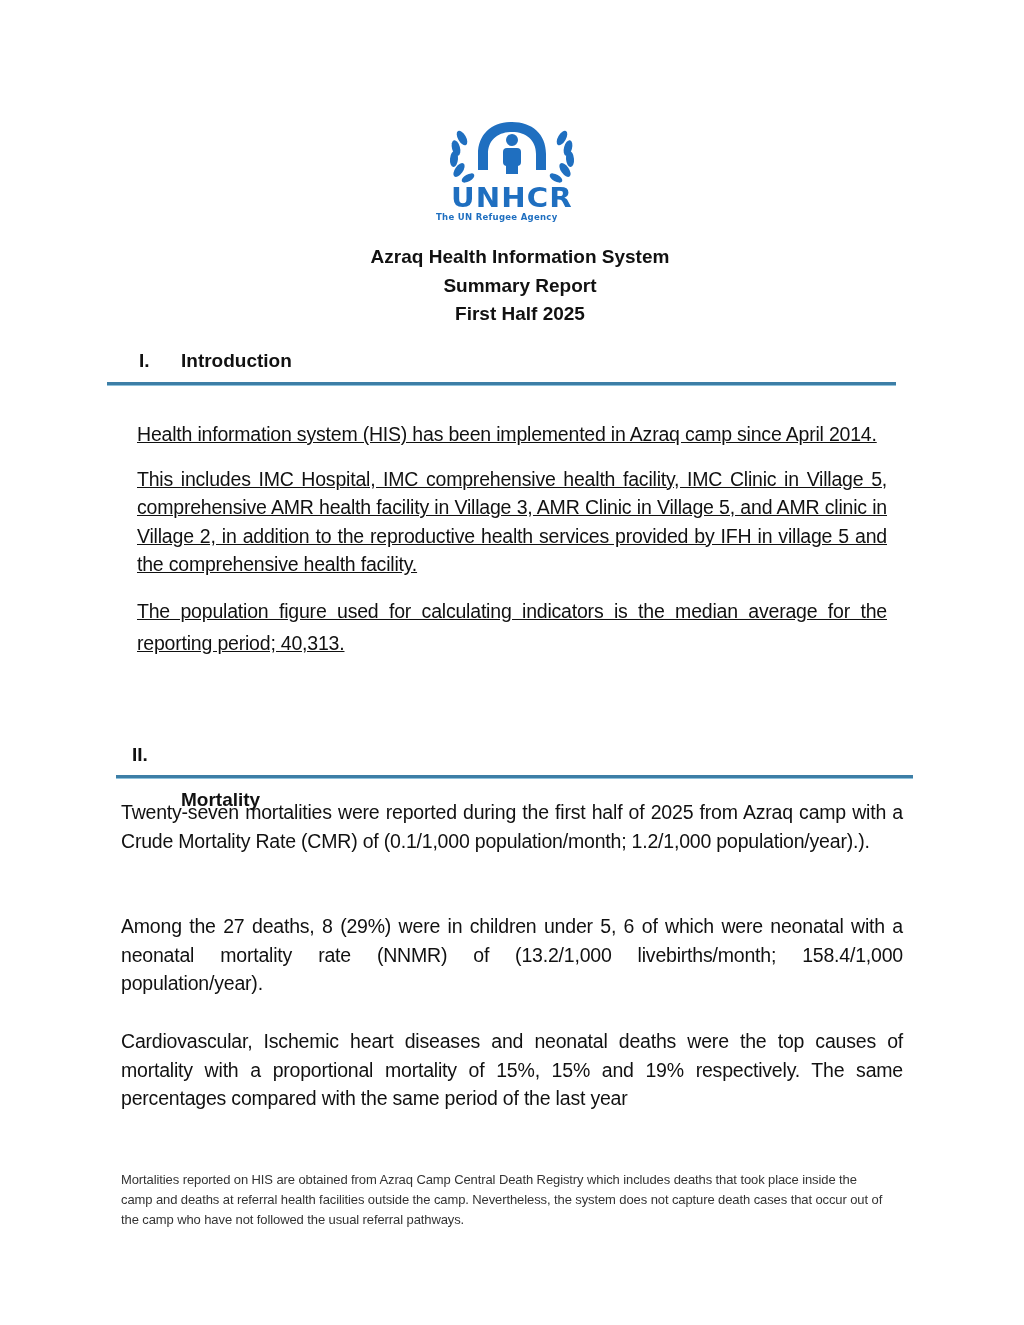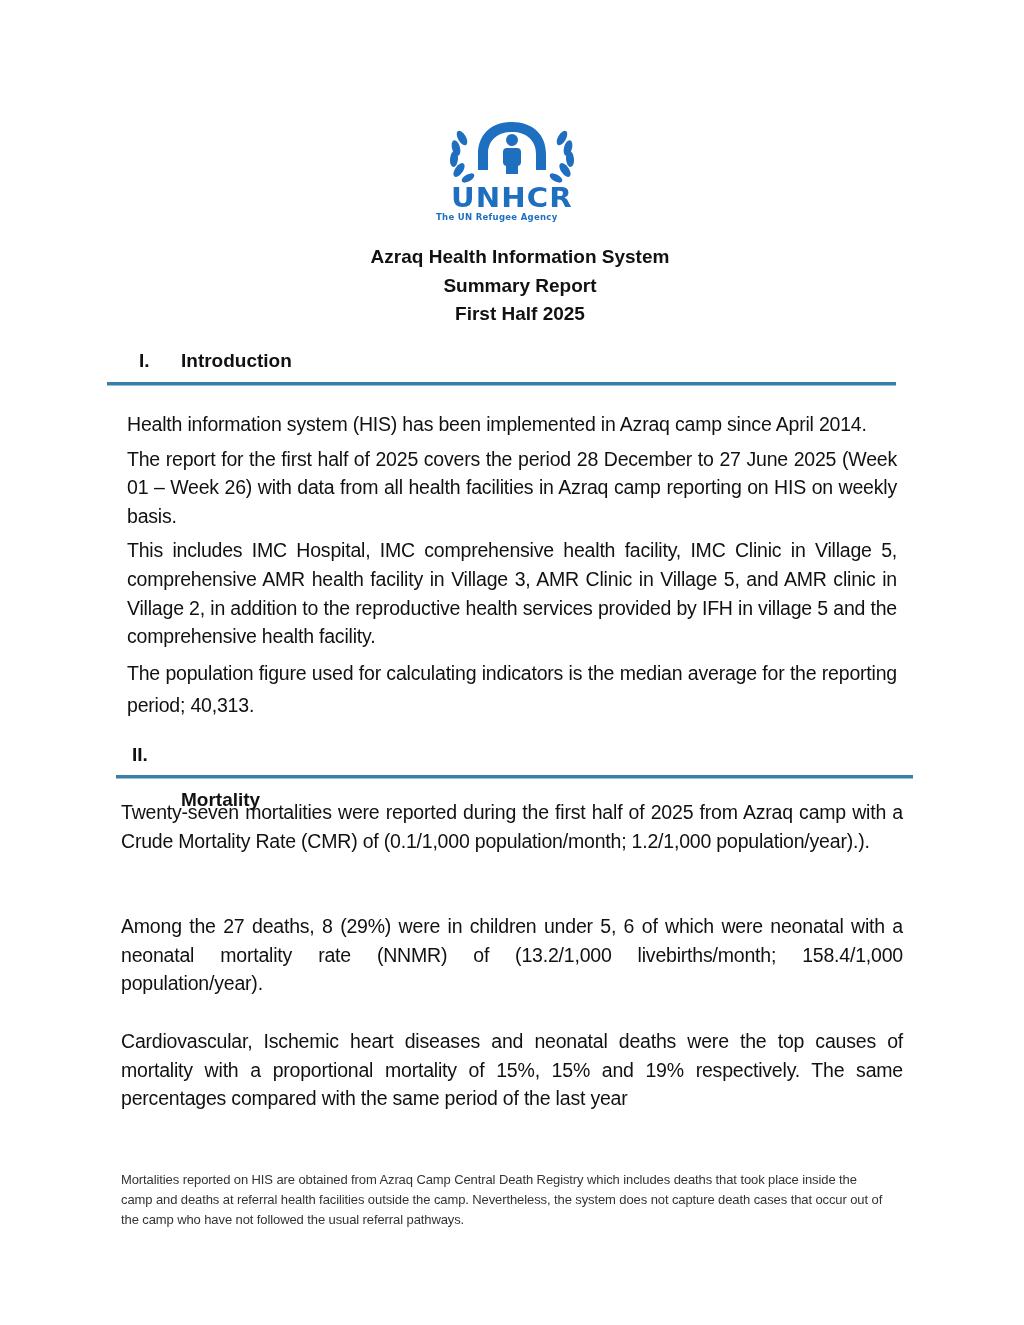"Health information system (HIS) has" .para p { margin: 6px -> 16px; text-decoration: none -> underline }
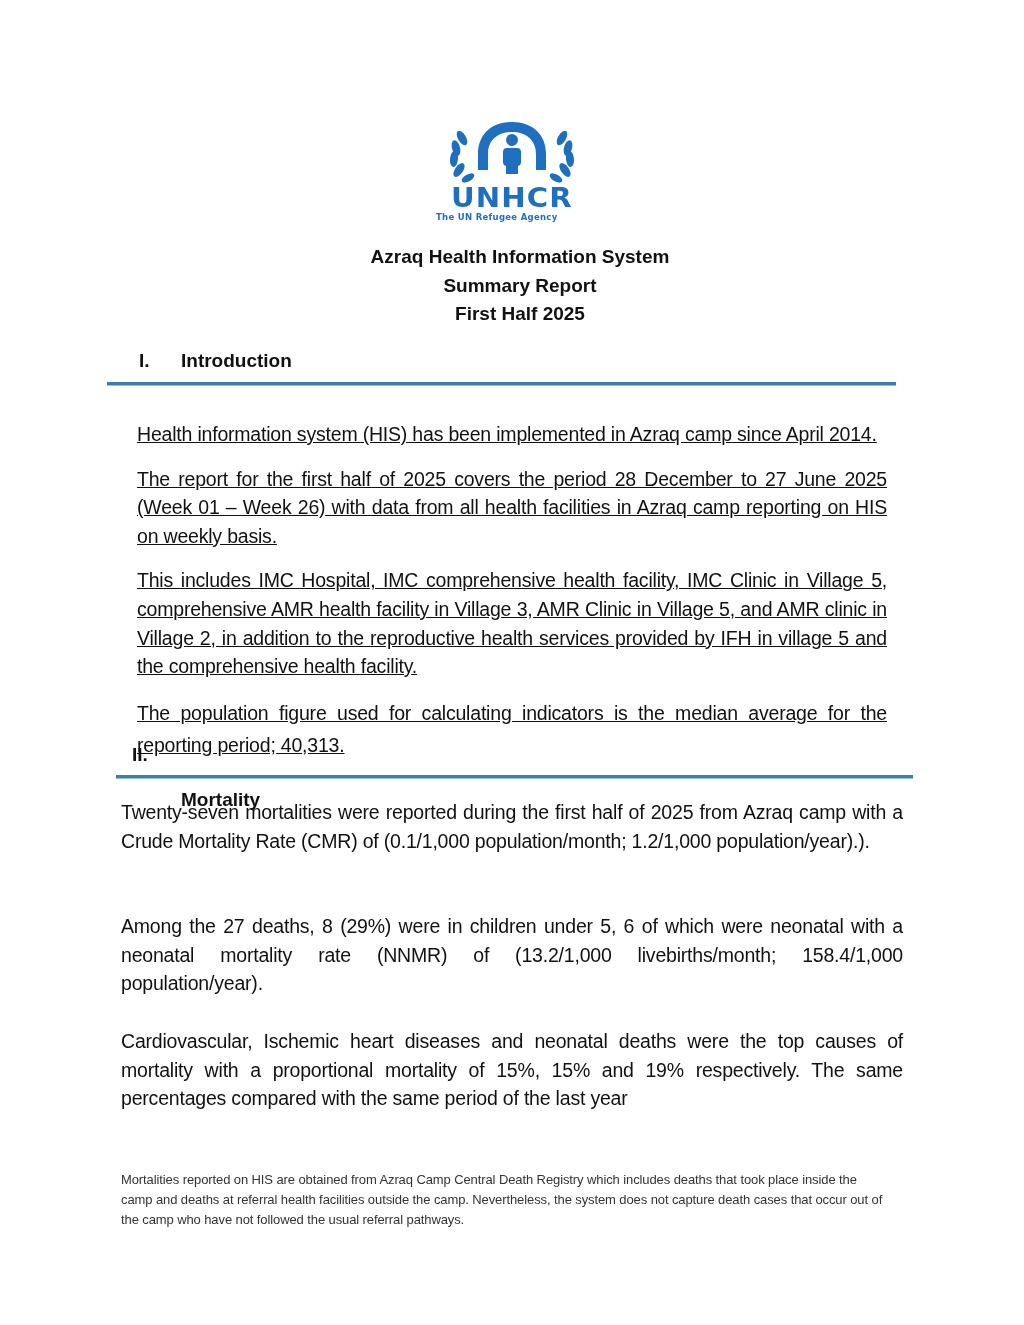"The report for the first" p { html: <p>The report for the first half of 2025 covers the period 28 December to 27 June 2025 (Week 01 – Week 26) with data from all health facilities in Azraq camp reporting on HIS on weekly basis.</p> -> none }
